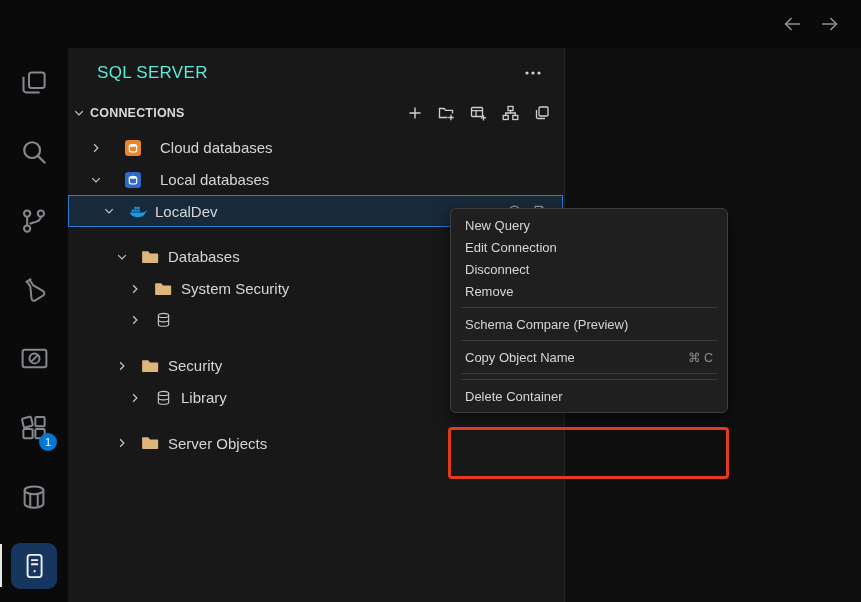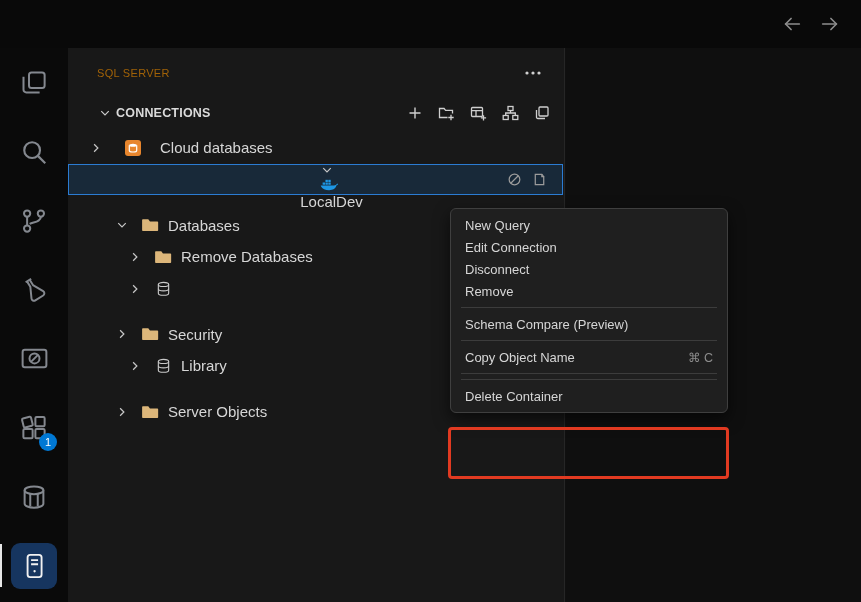"SQL SERVER" .panel-title { color: #a16207 -> #5eead4; font-size: 11px -> 17px }
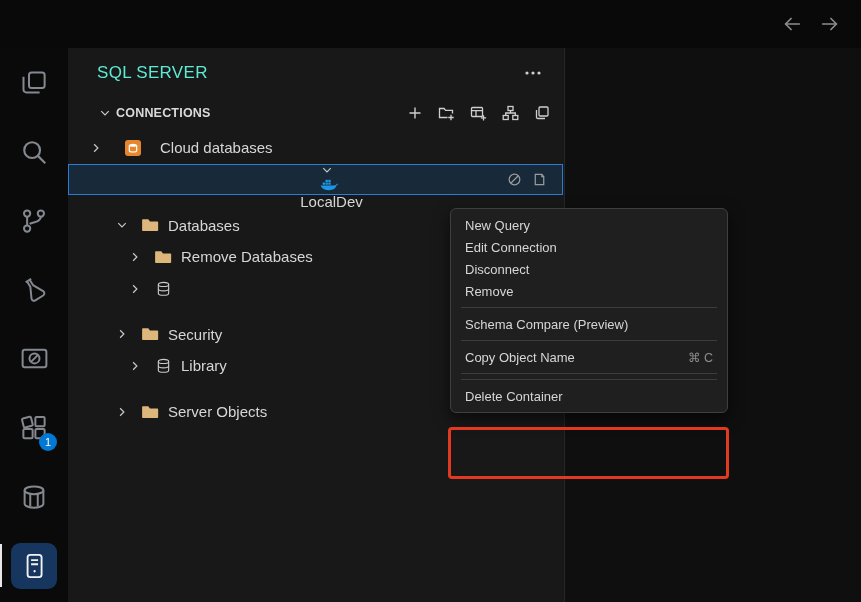"CONNECTIONS" .section-row { padding: 0 14px 0 28px -> 0 14px 0 2px }
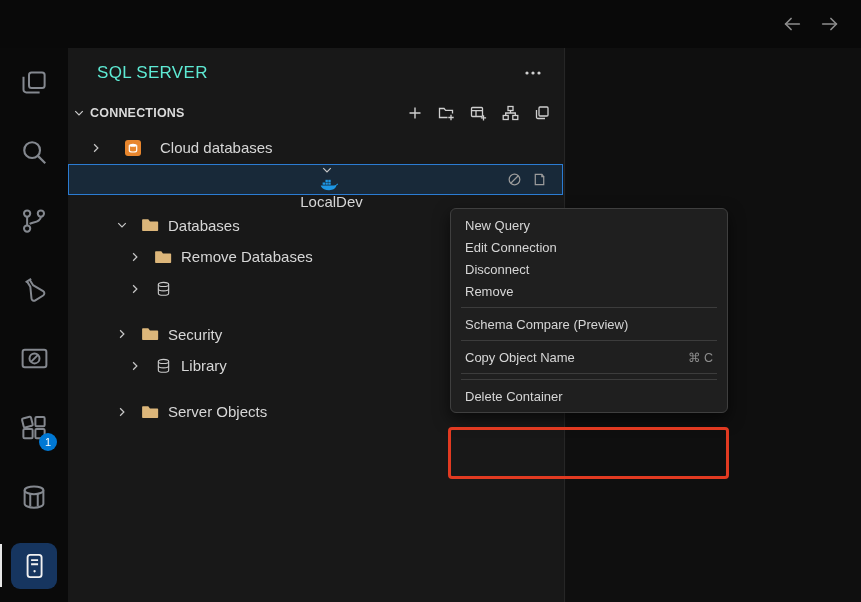"Local databases" div.row { html: none -> <div> <span> <svg> <path></path> </svg> </span> <span> <svg> <rect></rect> <ellipse></ellipse> <path></path> </svg> </span> <span>Local databases</span> </div> }
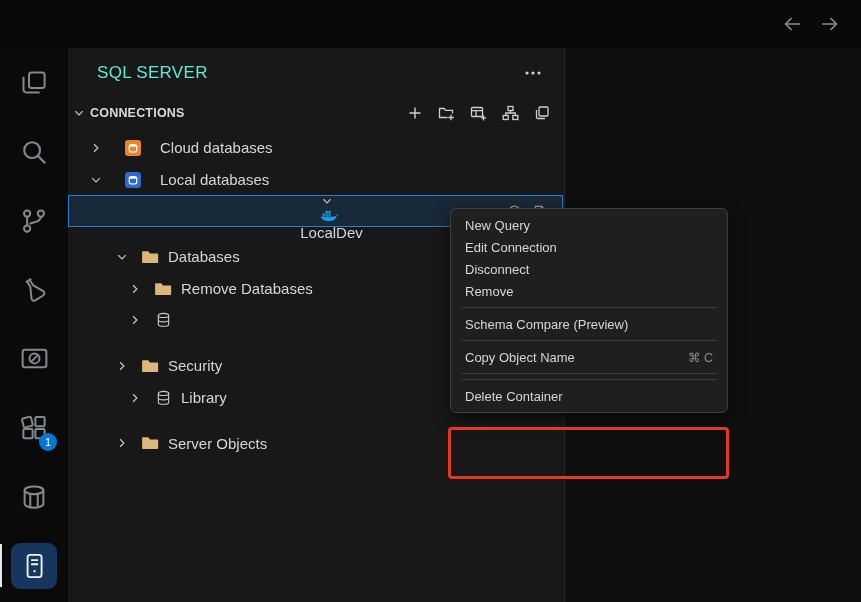"LocalDev" .row.selected { flex-direction: column -> none }
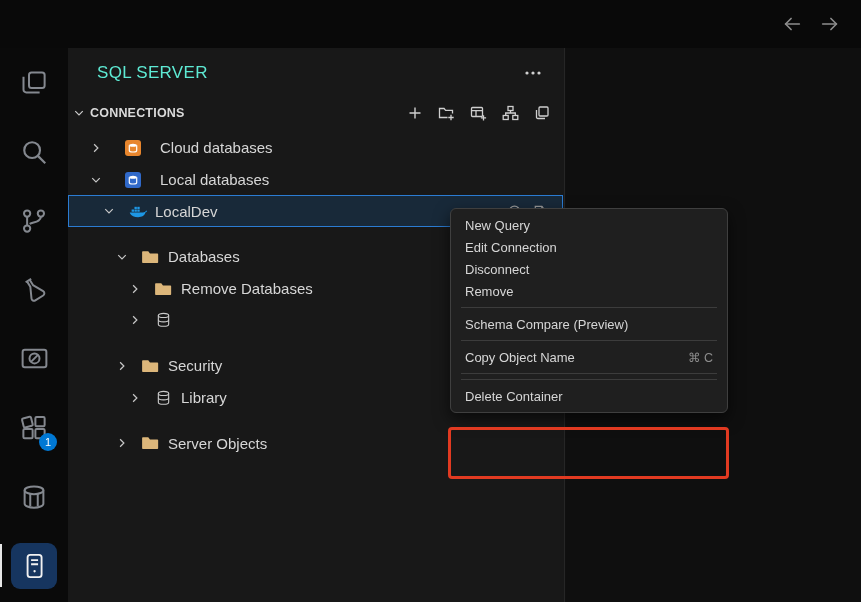"Remove Databases" span { text: Remove Databases -> System Security }
